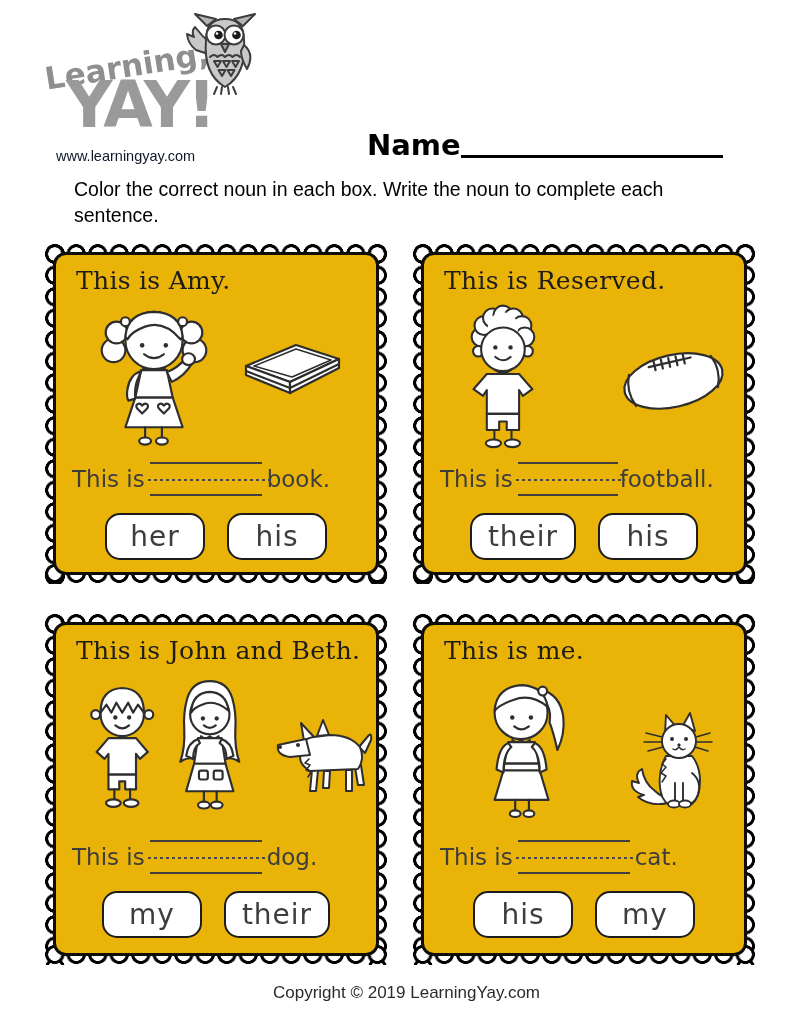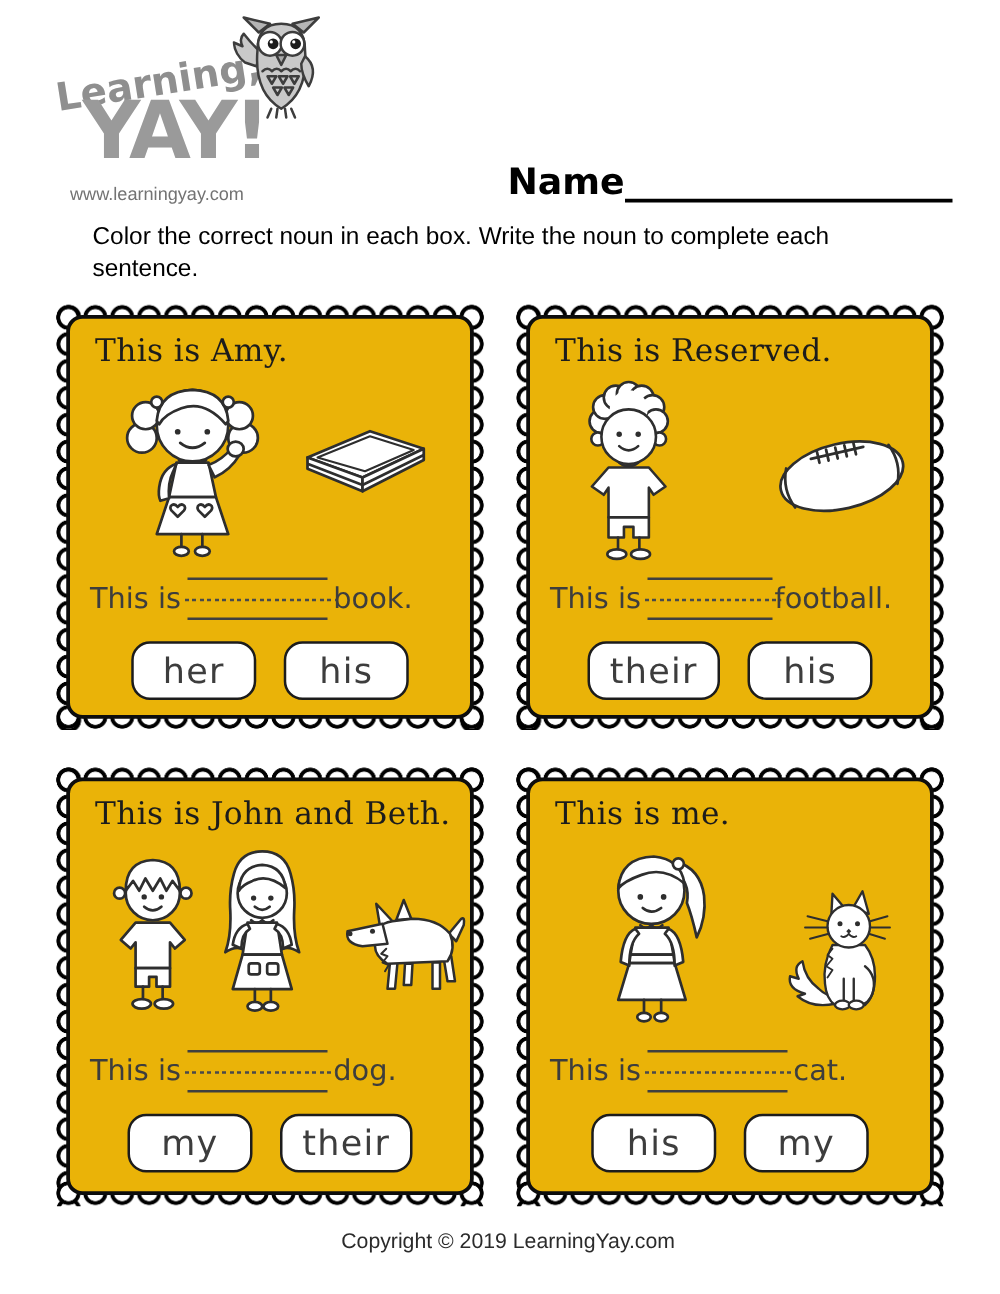"www.learningyay.com" .logo-url { color: #737373 -> #0f172a }
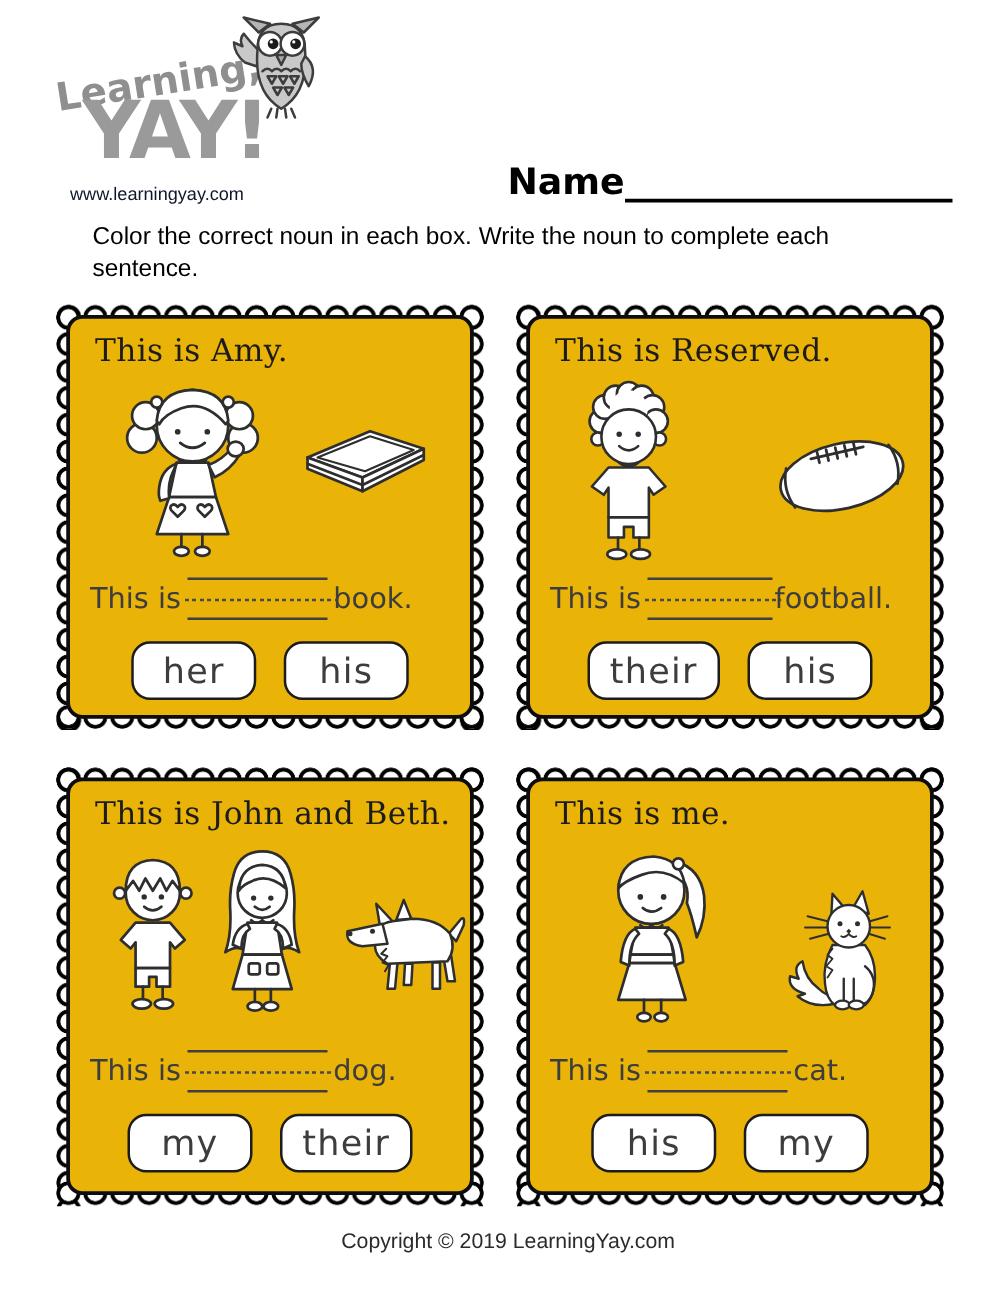"Name" .name-row { align-items: flex-end -> flex-start; left: 406px -> 367px }
